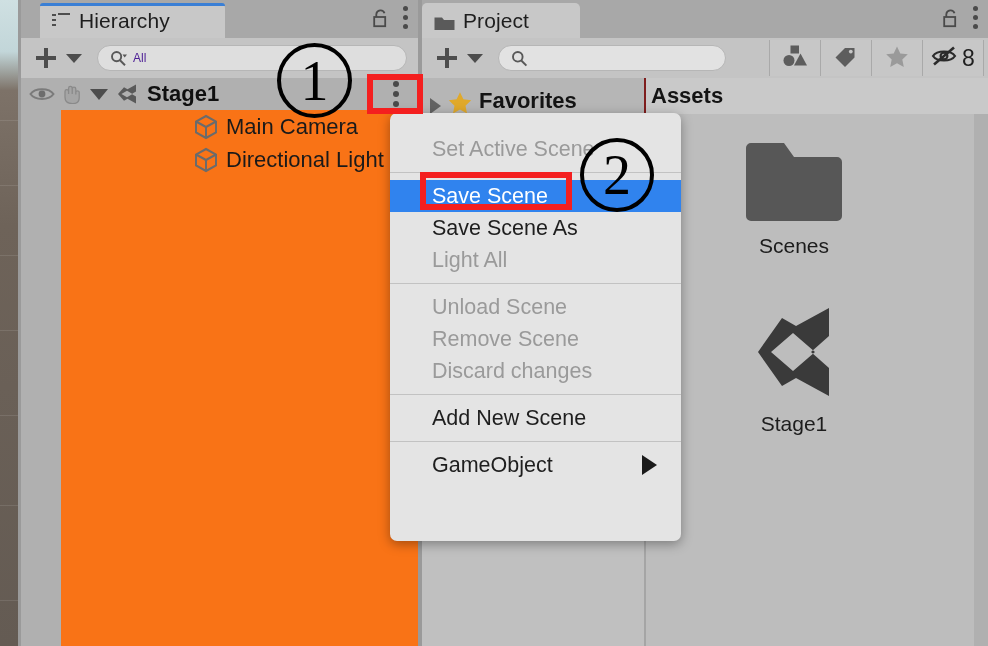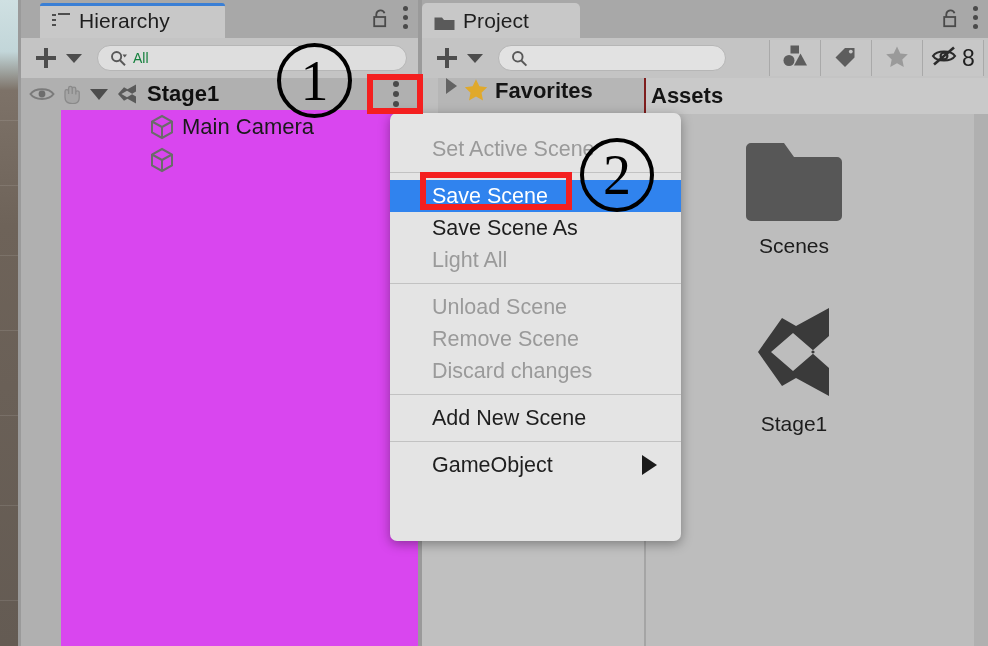"All" .searchbox { color: #15803d -> #4c1d95; font-size: 14px -> 12px }
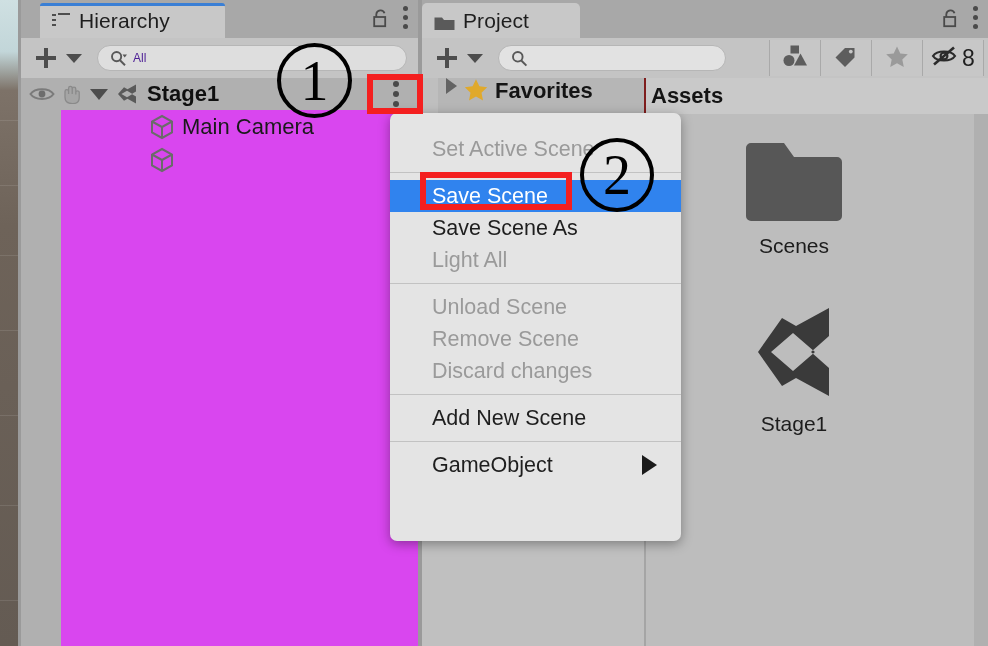"Favorites" .fav-left { align-items: flex-start -> flex-end; left: 16px -> 0 }
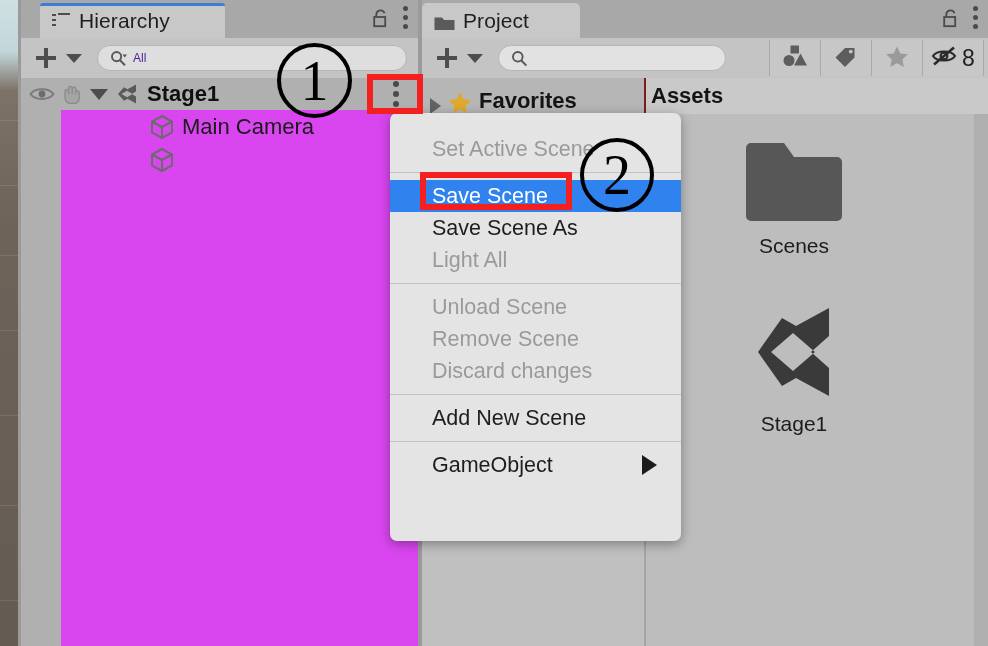"Main Camera" .child-area { background: #d946ef -> #f97316; padding-left: none -> 44px }
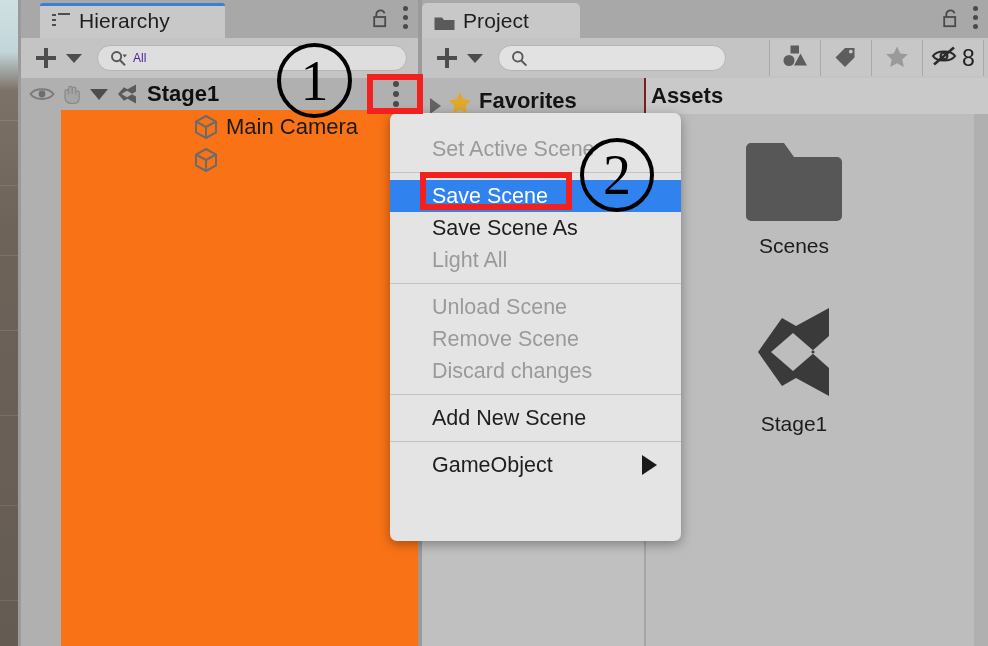"Directional Light" span.child-name { html: none -> <span>Directional Light</span> }
